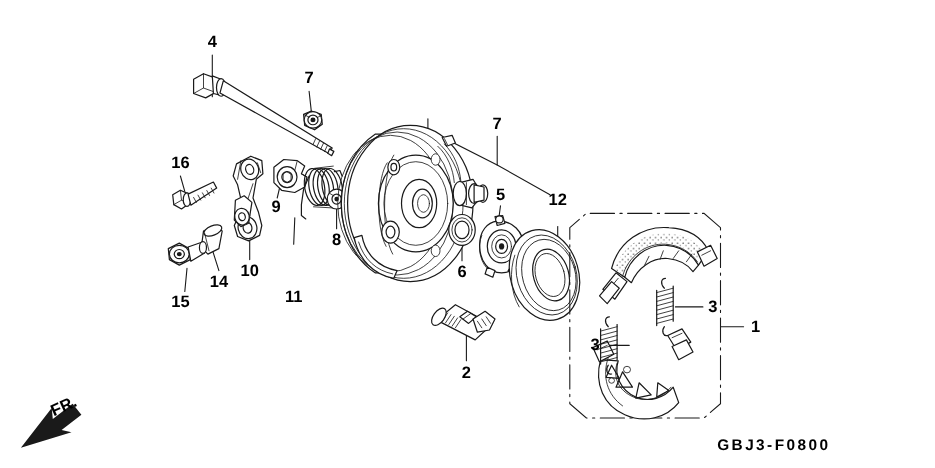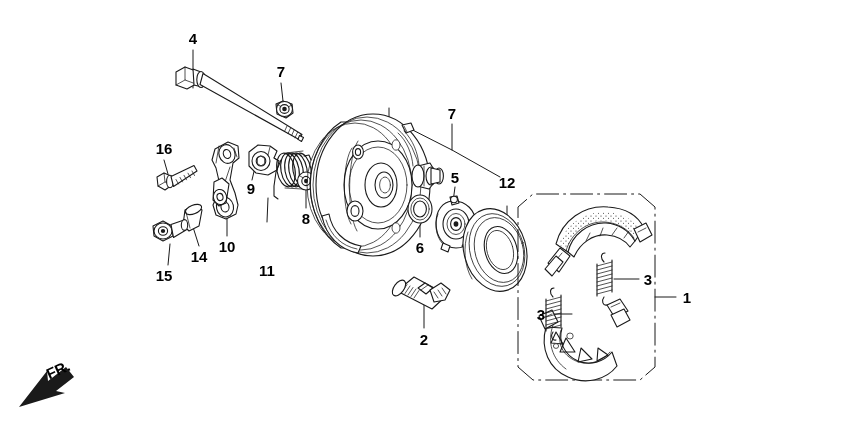"GBJ3-F0800" div { html: none -> <div>GBJ3-F0800</div> }
